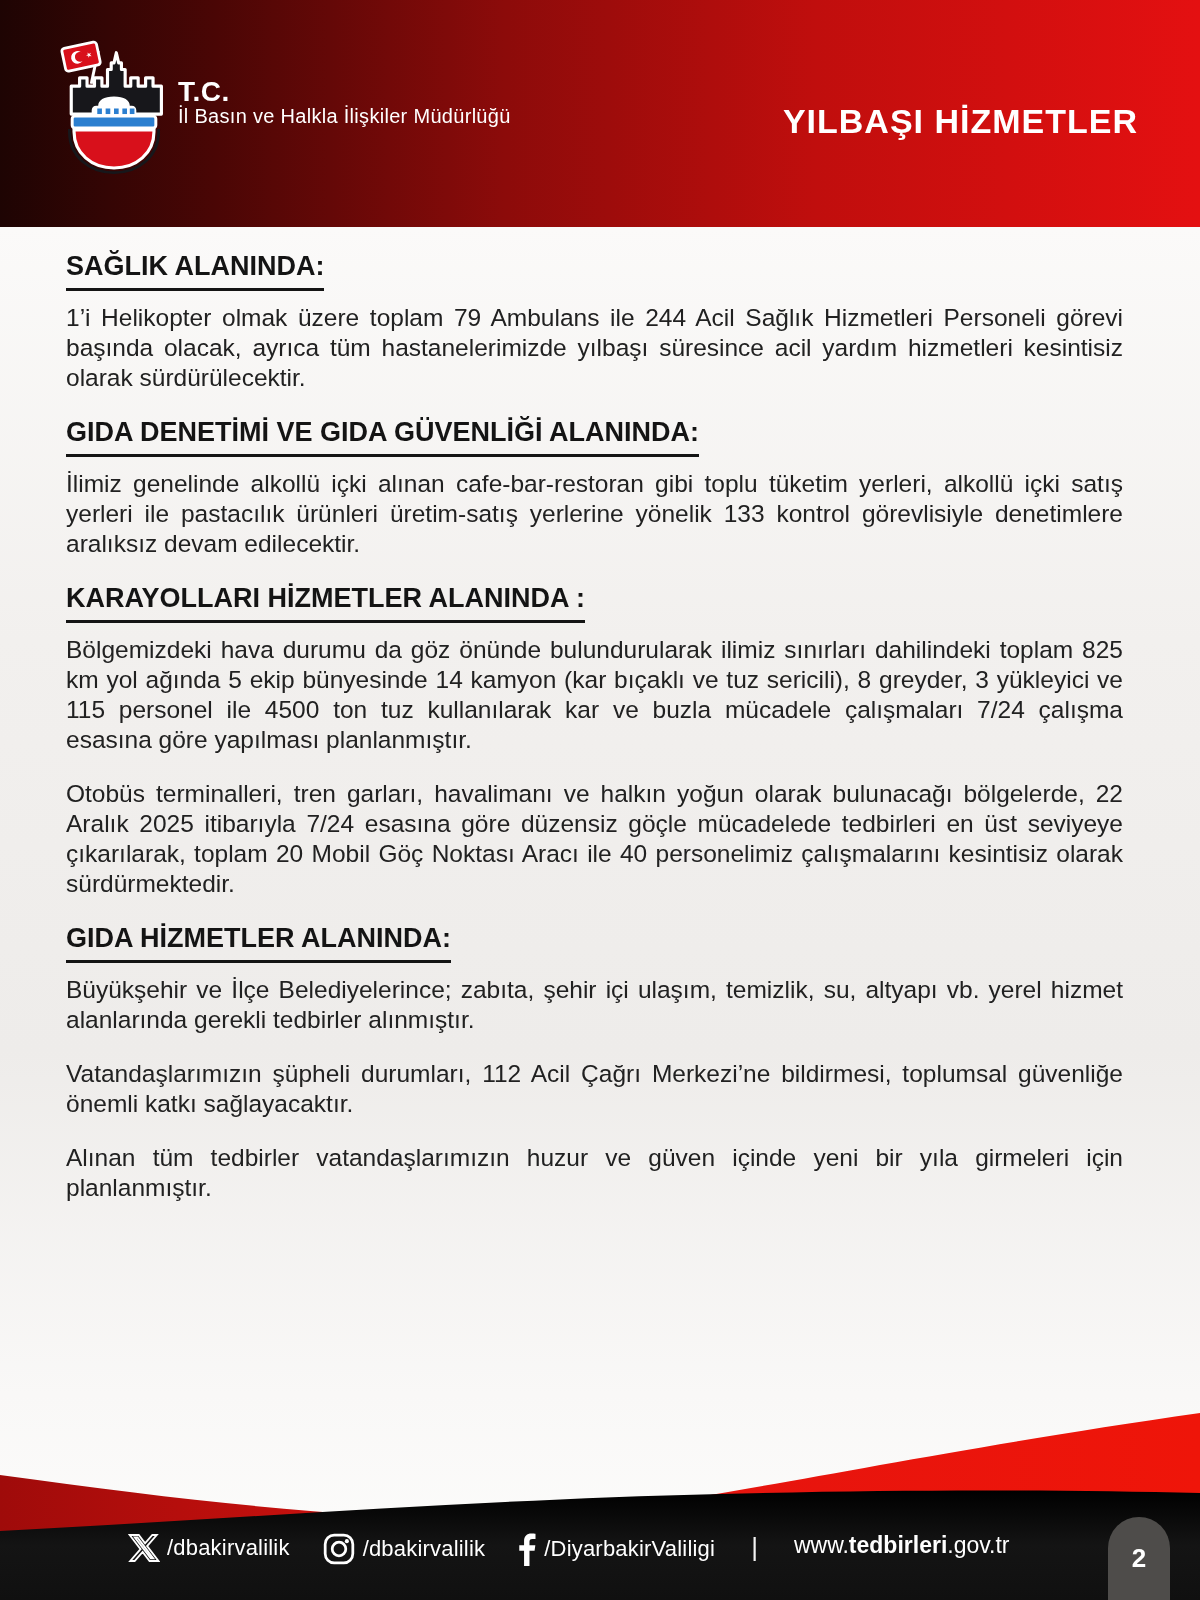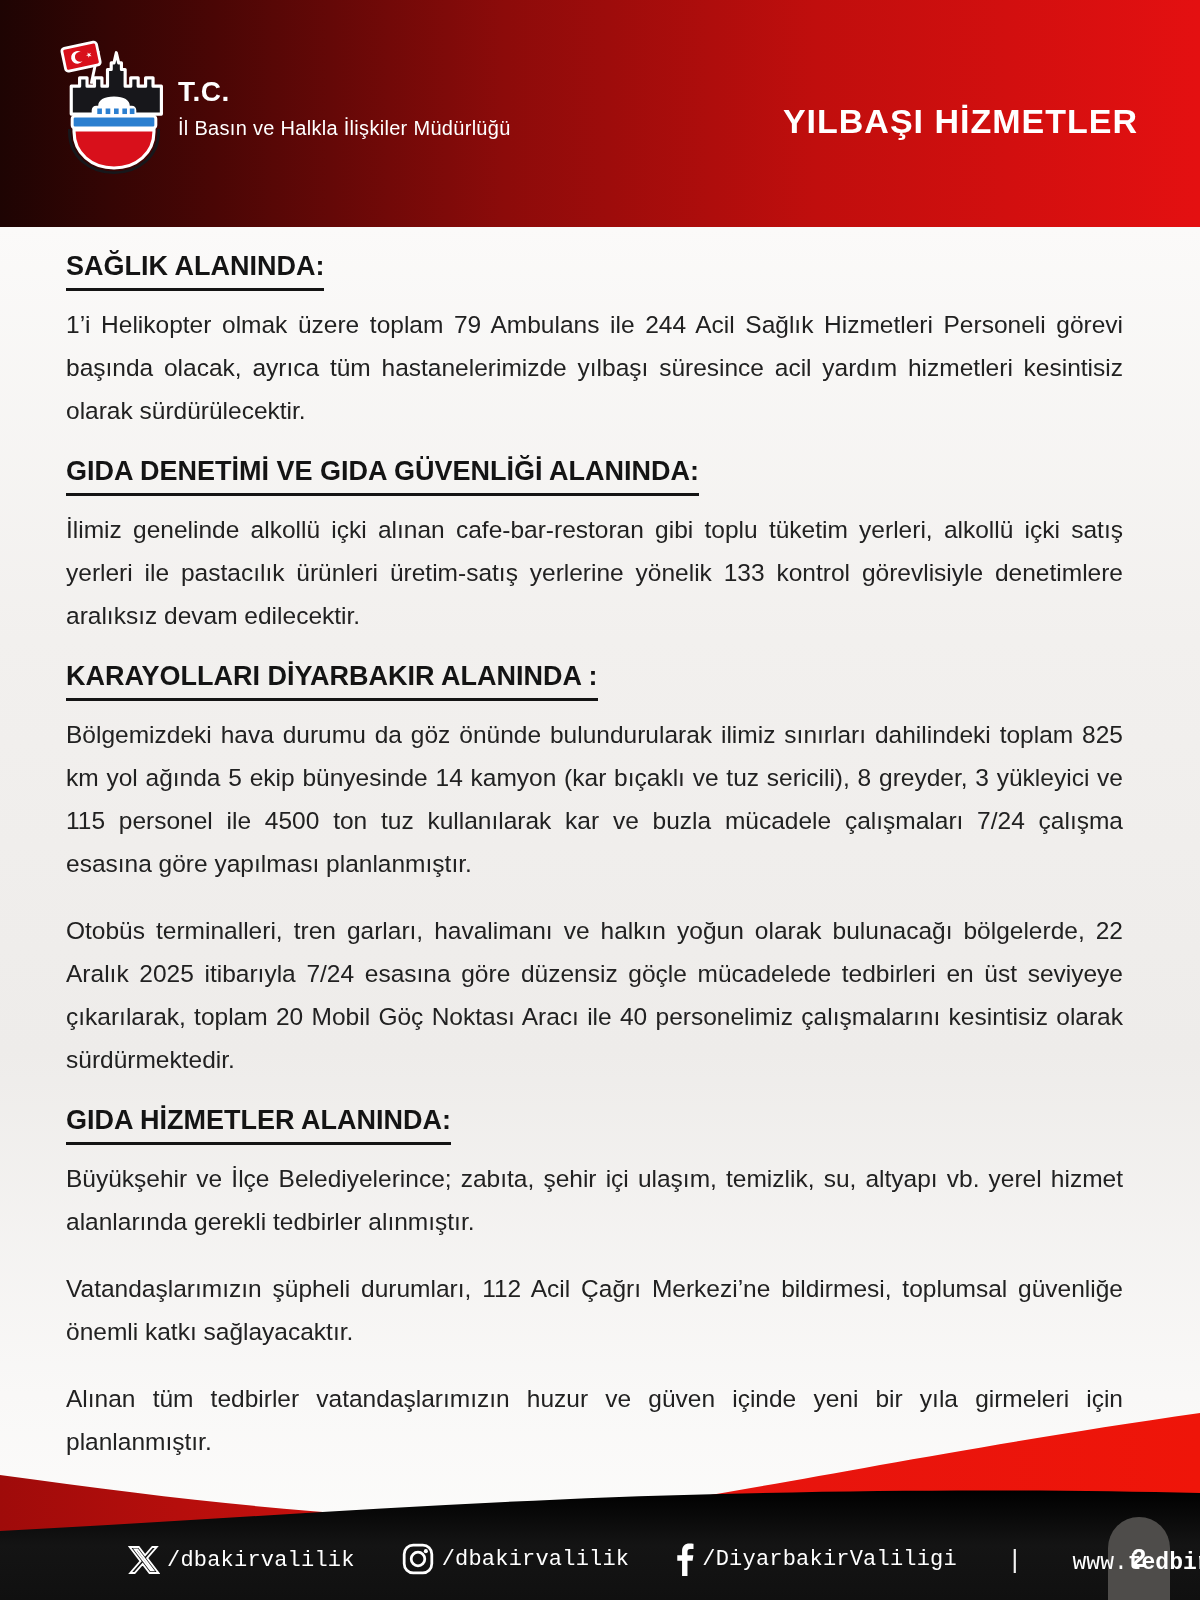"İl Basın ve Halkla İlişkiler" .agency .org-dept { margin-top: 12px -> 0 }
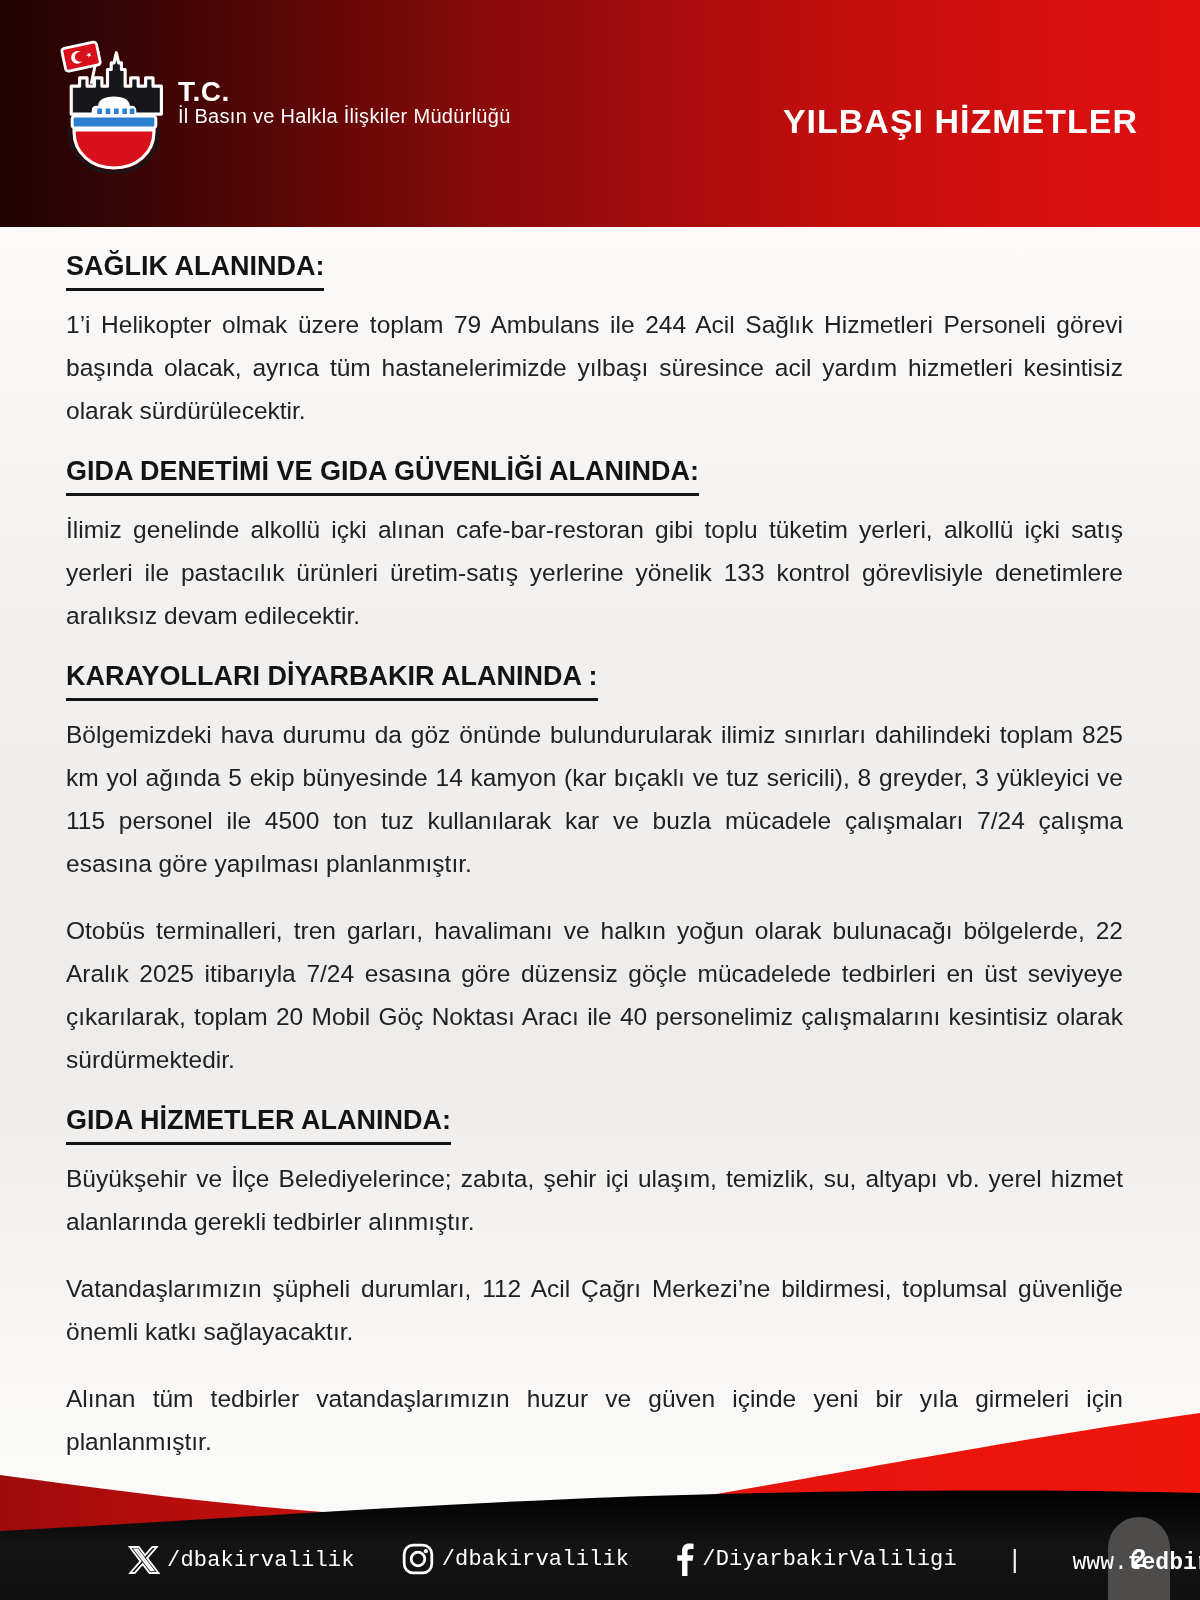"1’i Helikopter olmak üzere toplam" .section p { line-height: 43px -> 30px }
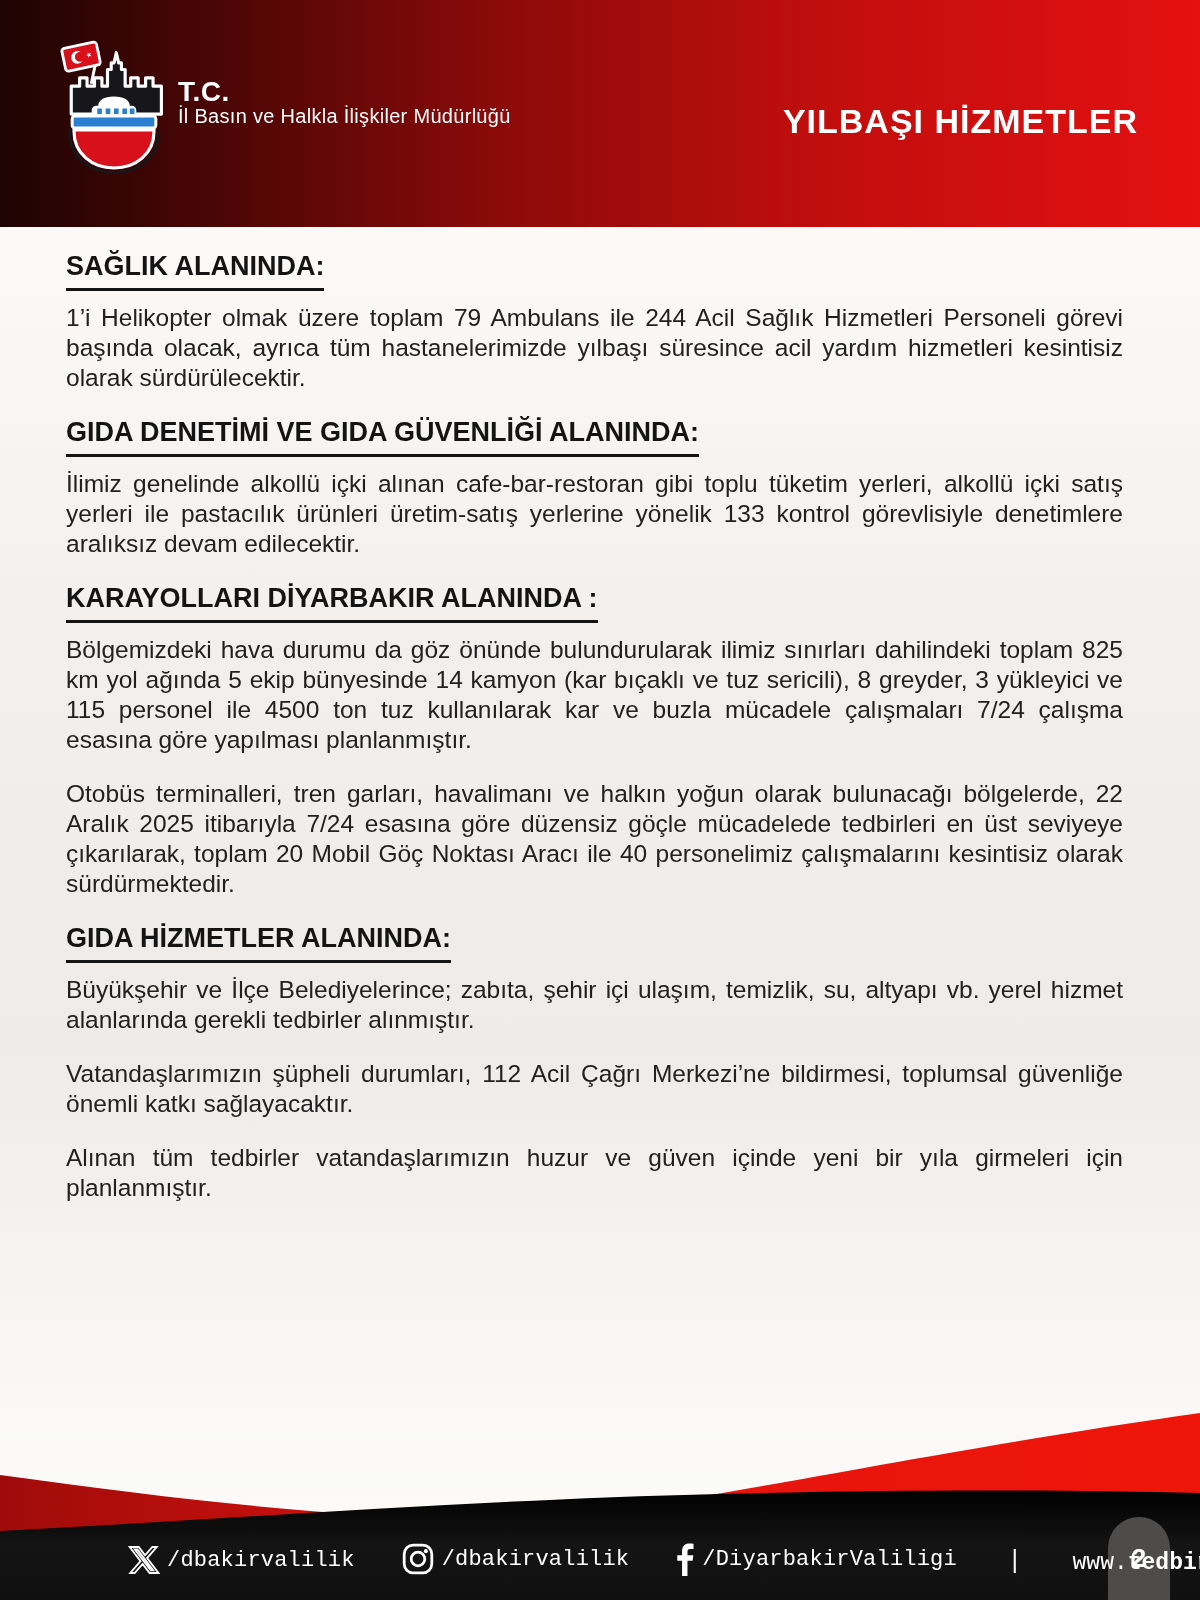"KARAYOLLARI DİYARBAKIR ALANINDA :" span { text: DİYARBAKIR -> HİZMETLER }
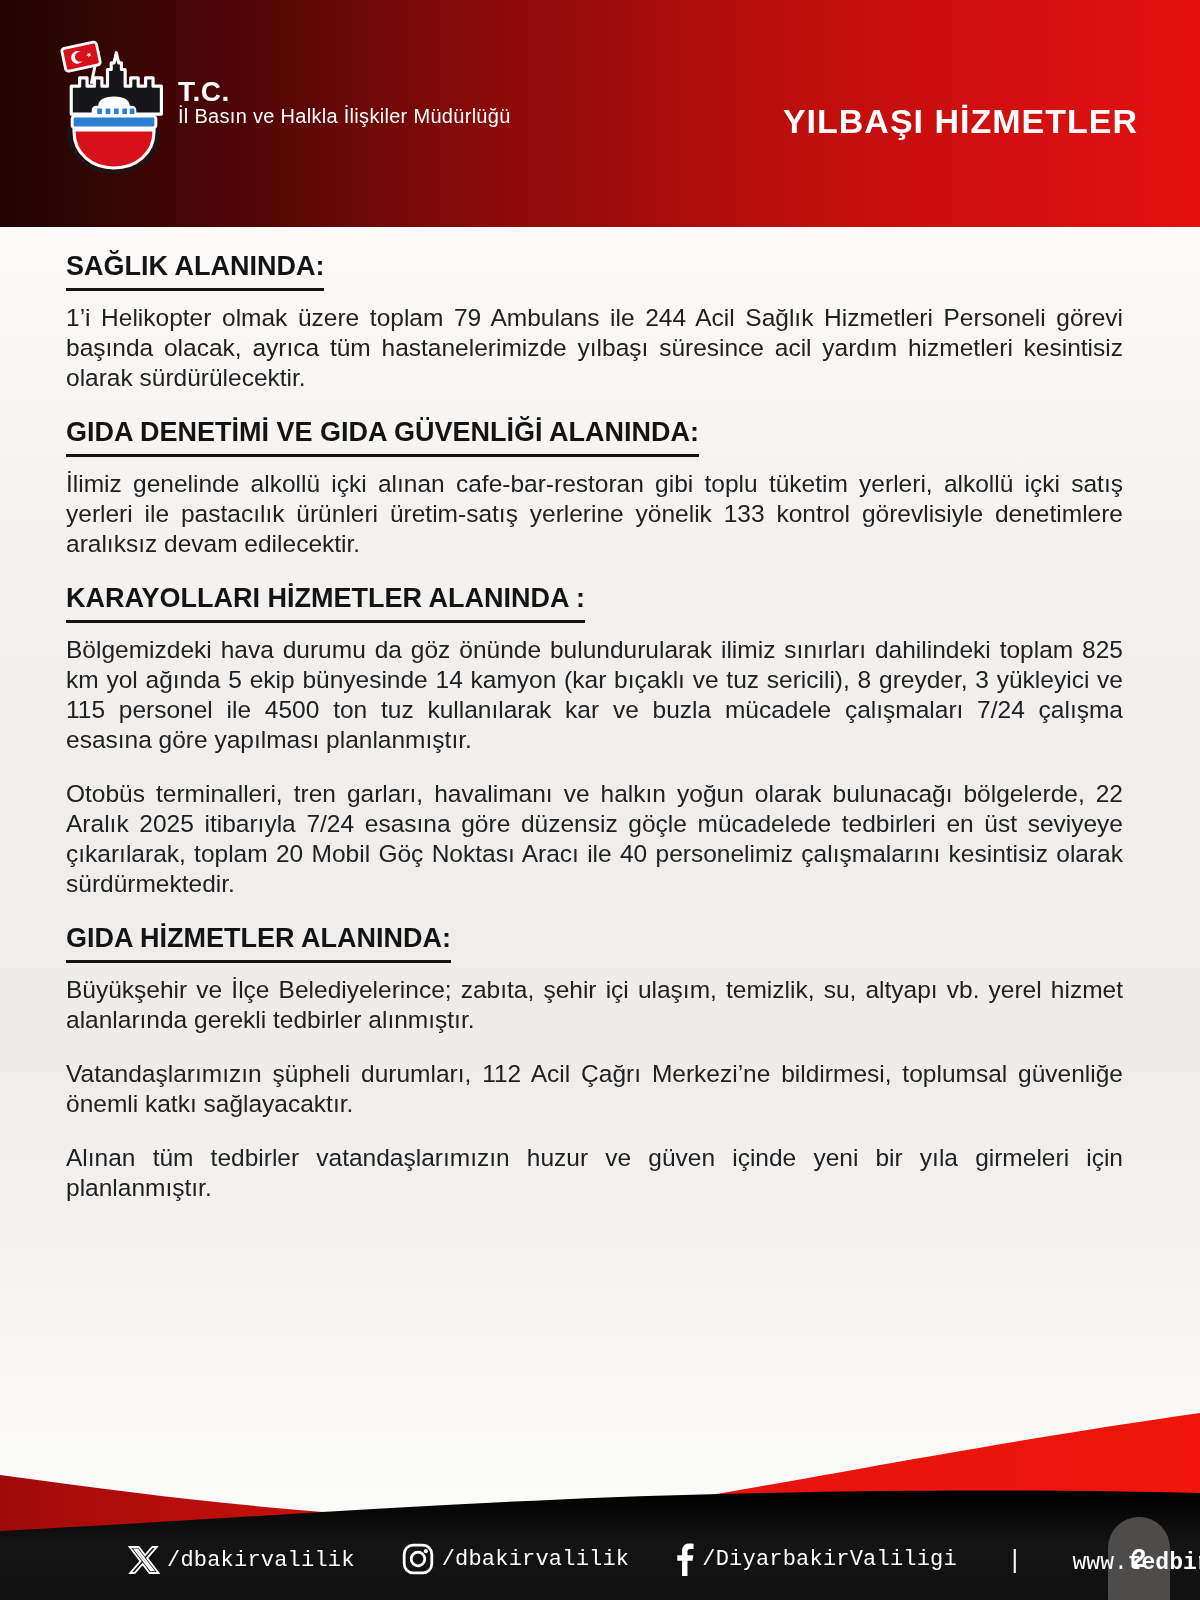"/dbakirvalilik" .footer-row { align-items: flex-end -> flex-start; font-family: Liberation Mono, monospace -> none; gap: 46px -> 32px }
